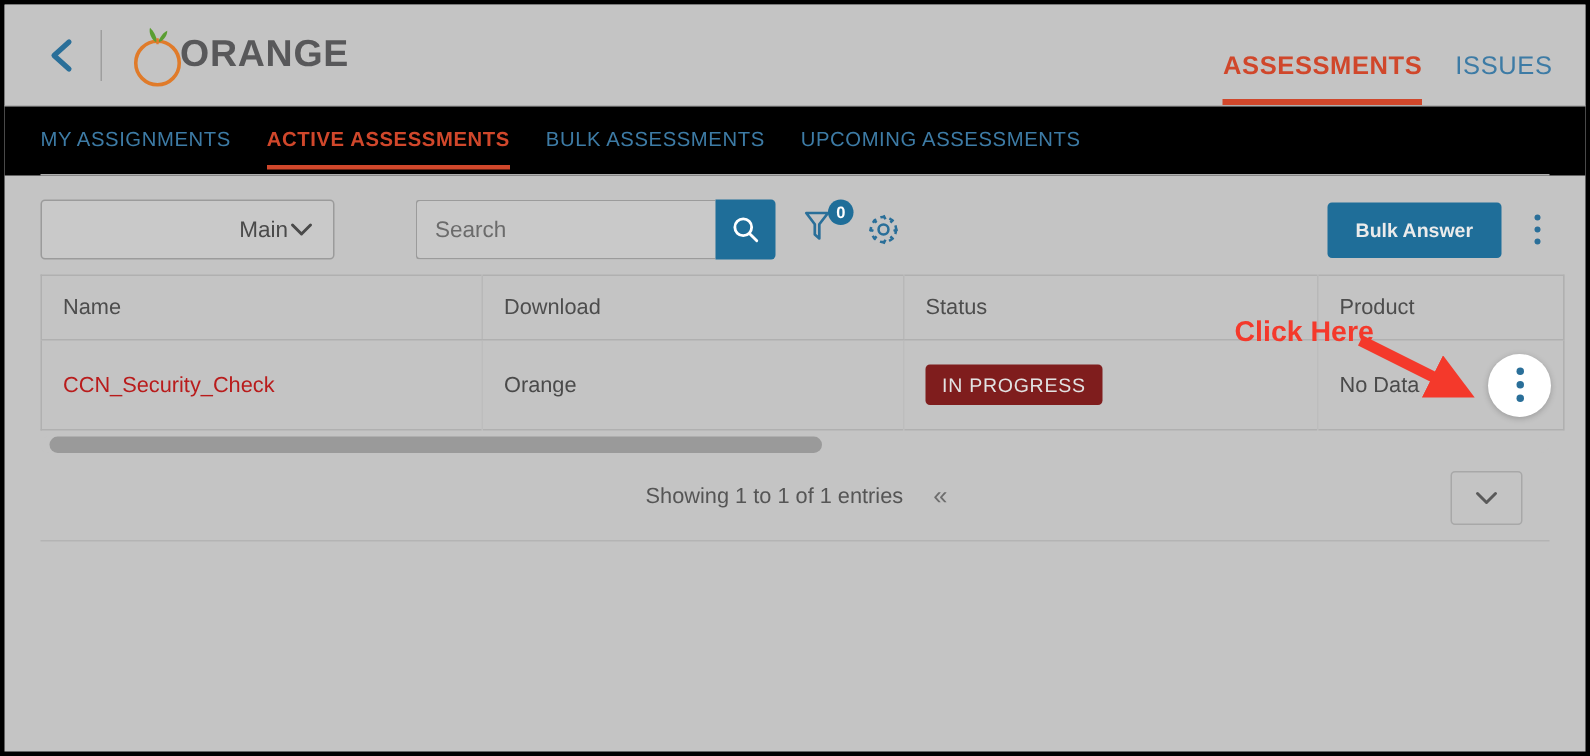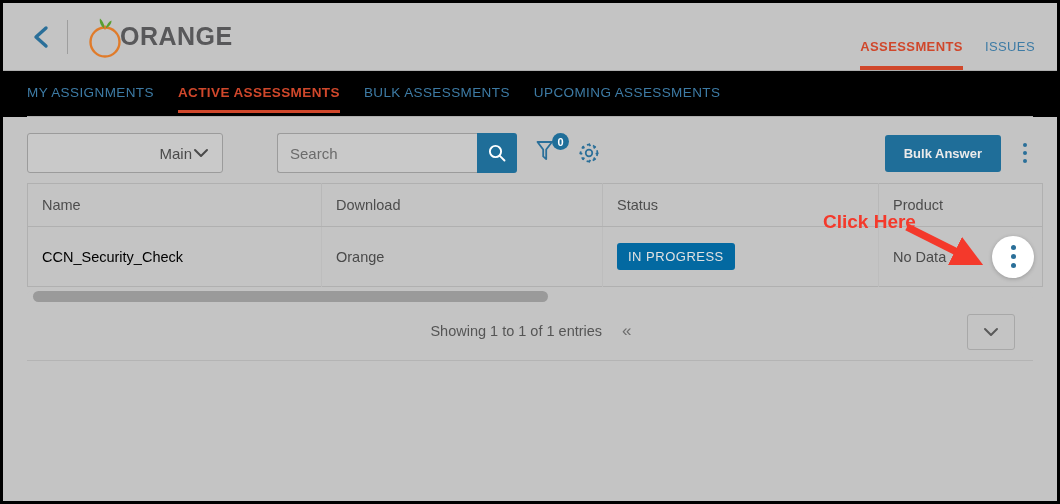"ASSESSMENTS" .top-nav-item { font-size: 13px -> 17px }
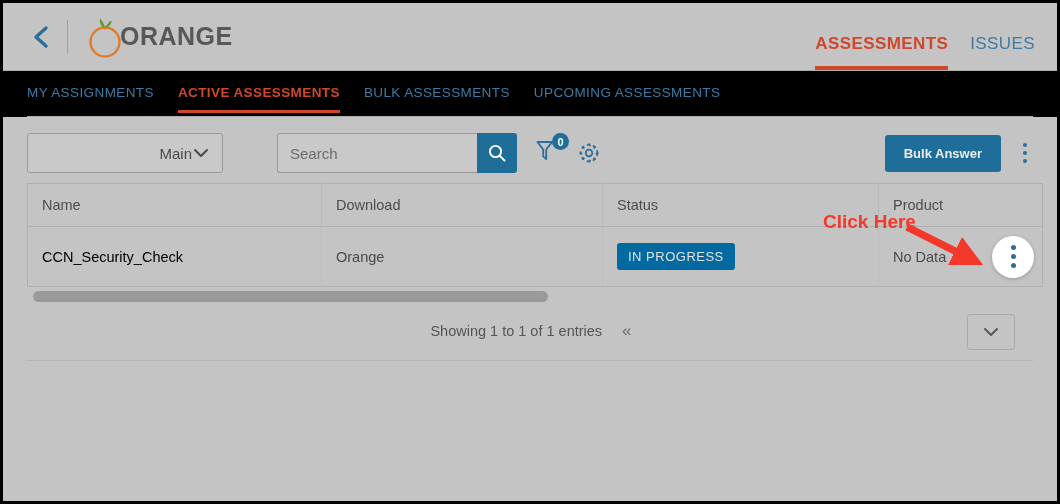"CCN_Security_Check" .cell-link { color: #000000 -> #b91c1c }
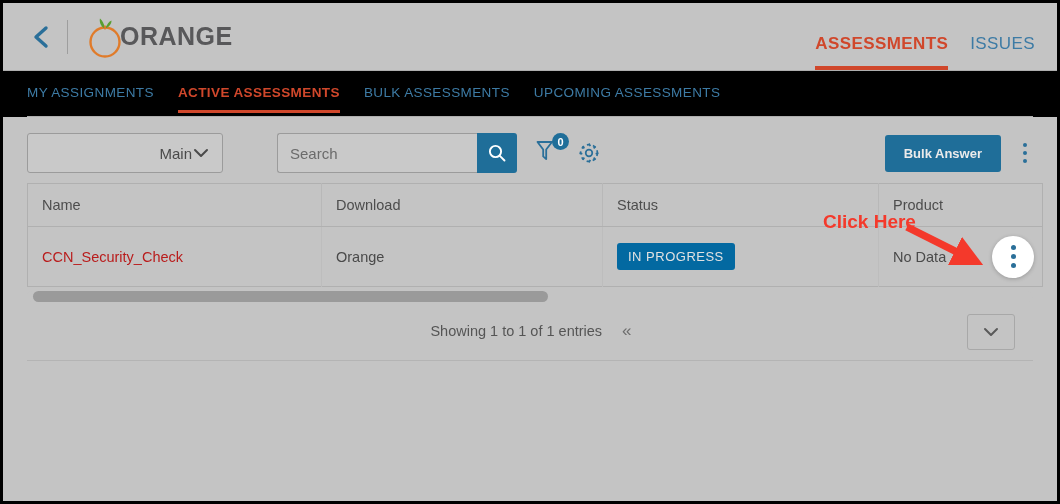"IN PROGRESS" .badge-inprogress { background: #0369a1 -> #7f1d1d }
